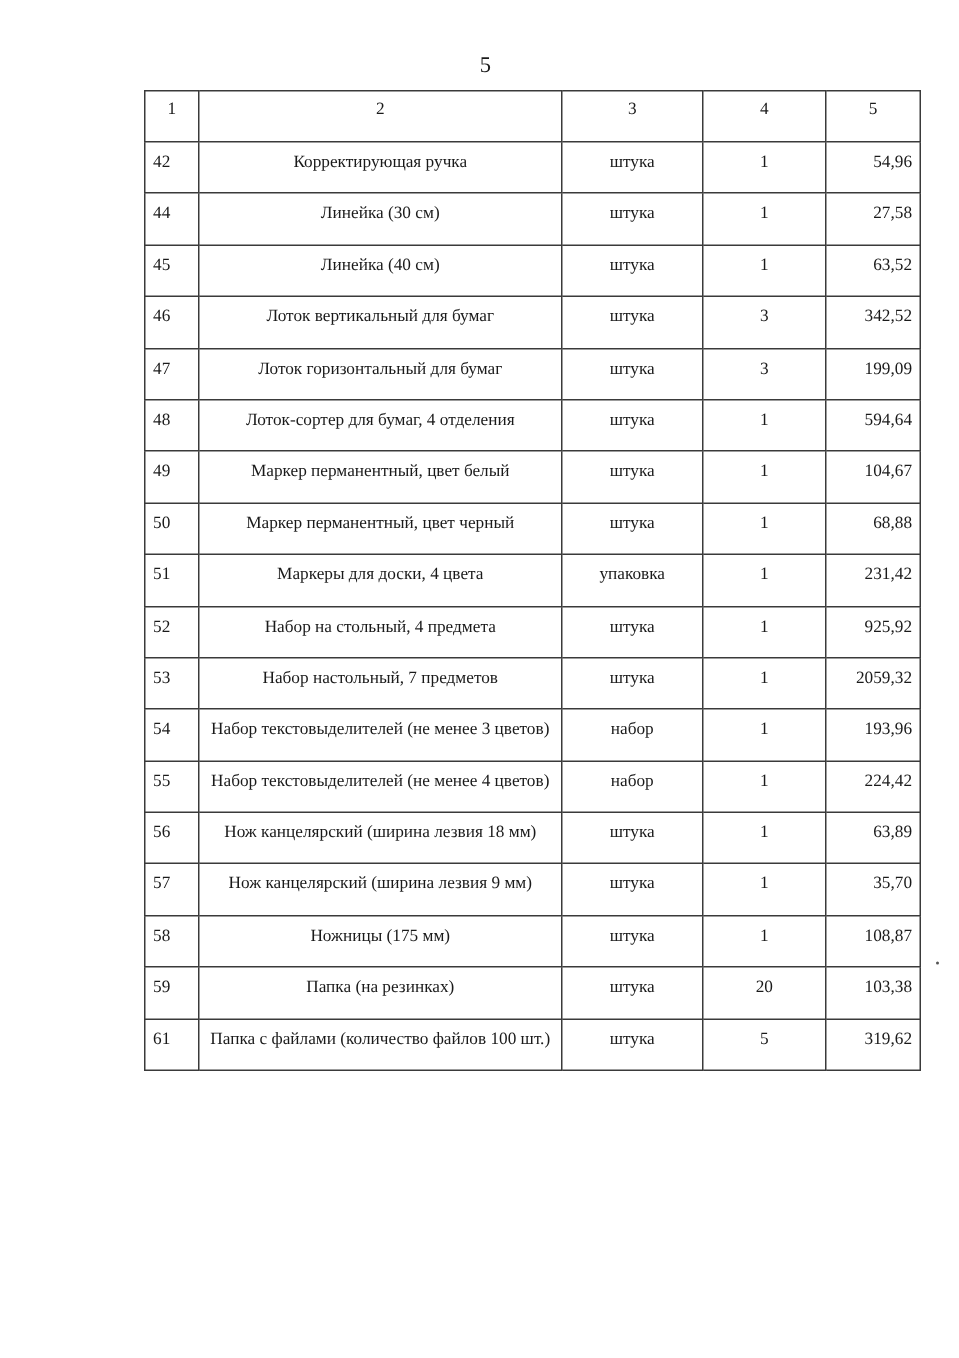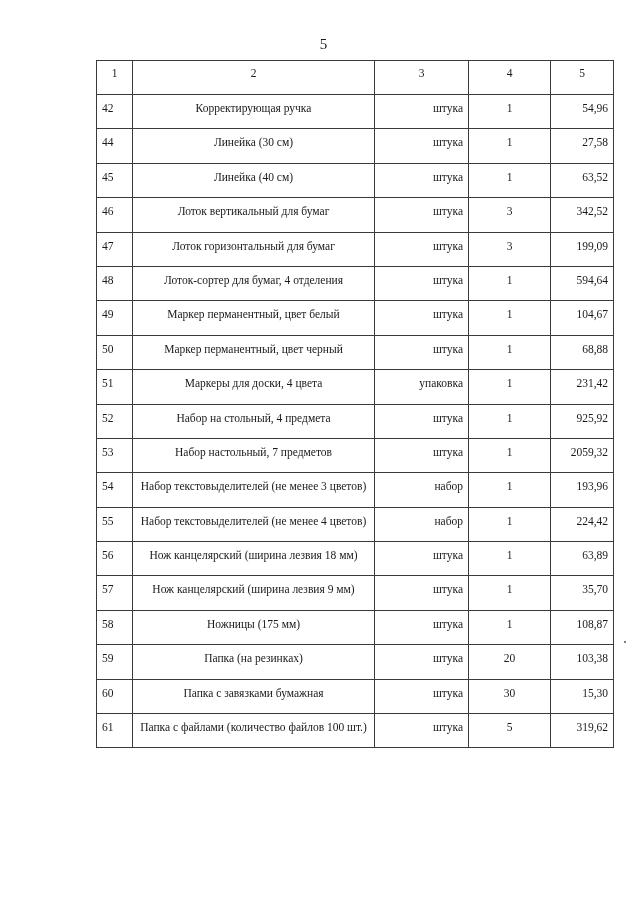"штука" .col-unit { text-align: right -> center }
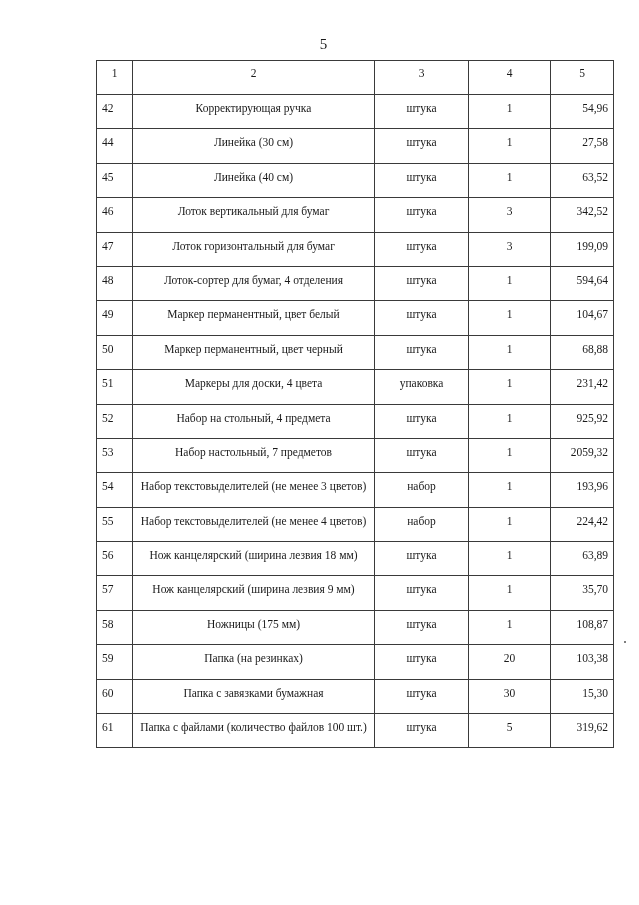"60" tr.data-row { html: <tr> <td>60</td> <td>Папка с завязками бумажная</td> <td>штука</td> <td>30</td> <td>15,30</td> </tr> -> none }
